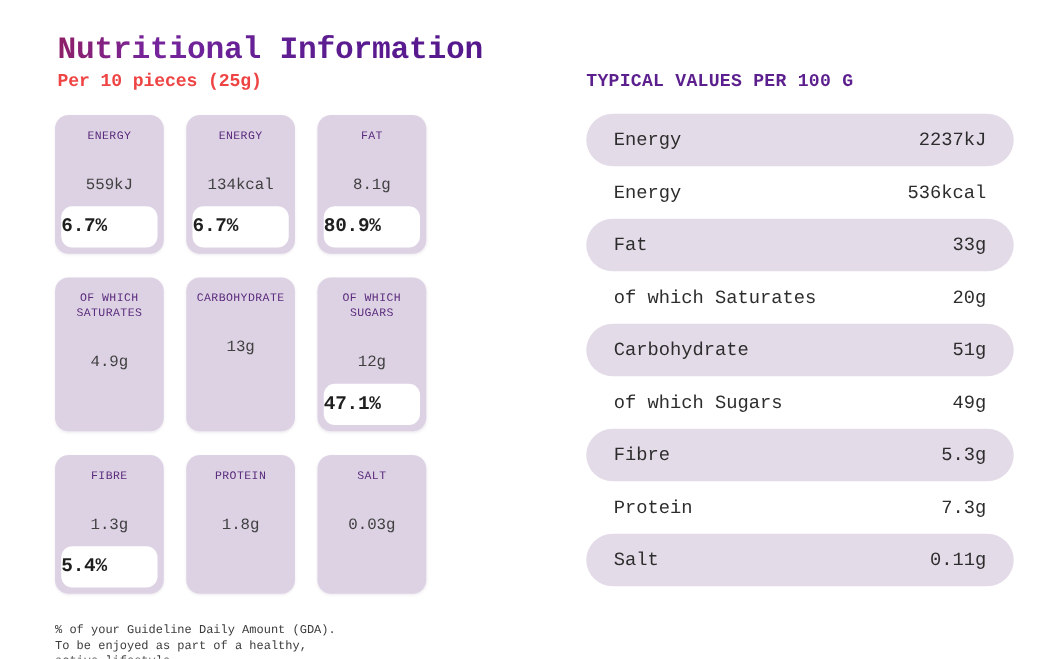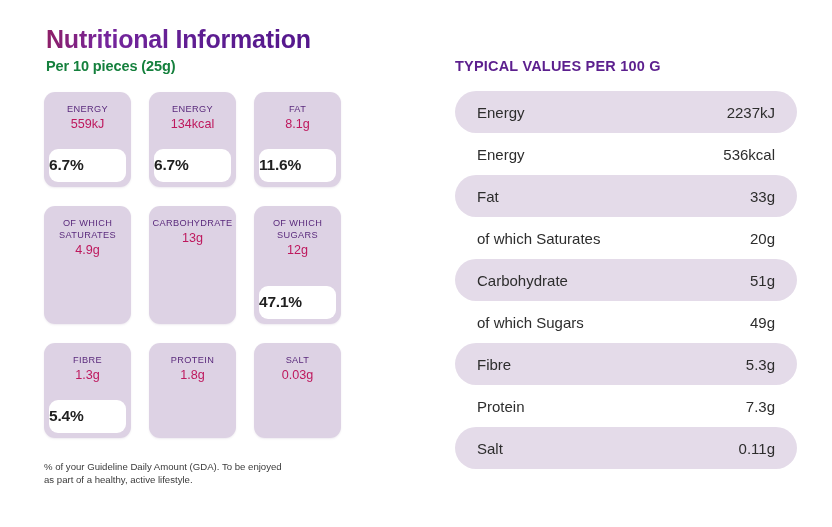"Nutritional Information" .page { font-family: none -> Liberation Mono, monospace }
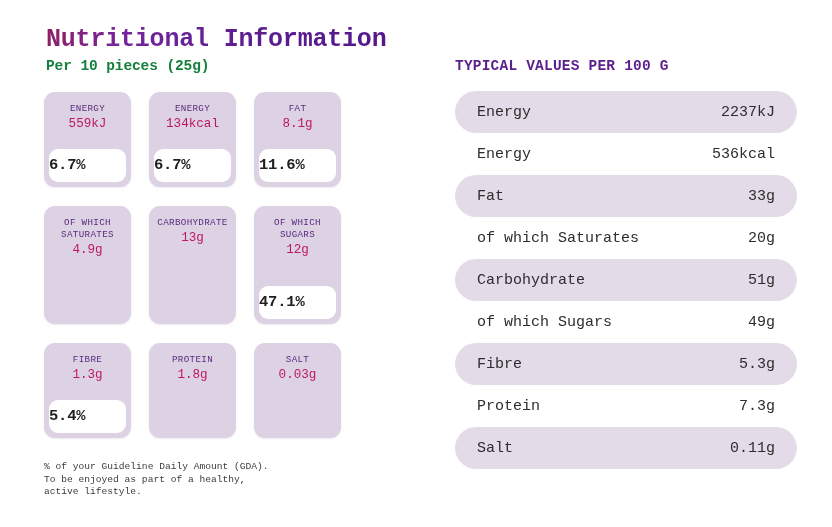"Per 10 pieces (25g)" .sub-title { color: #15803d -> #ef4444 }
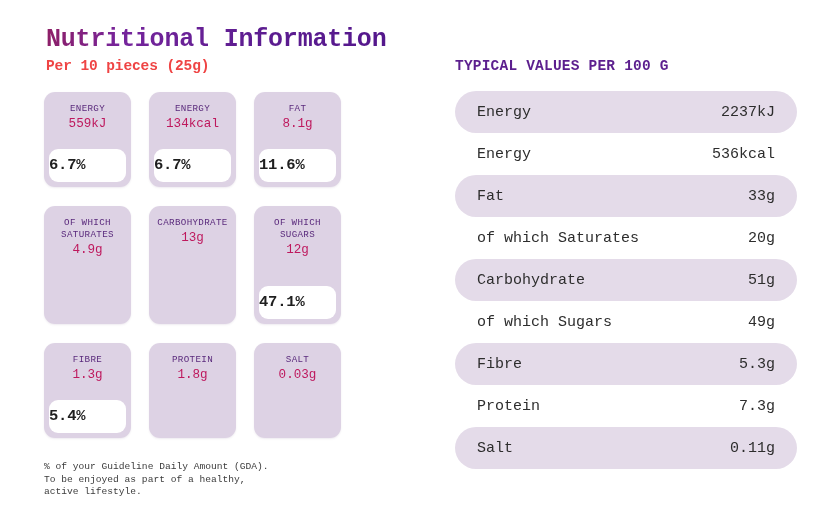"TYPICAL VALUES PER 100 G" .right-col { left: 455px -> 469px }
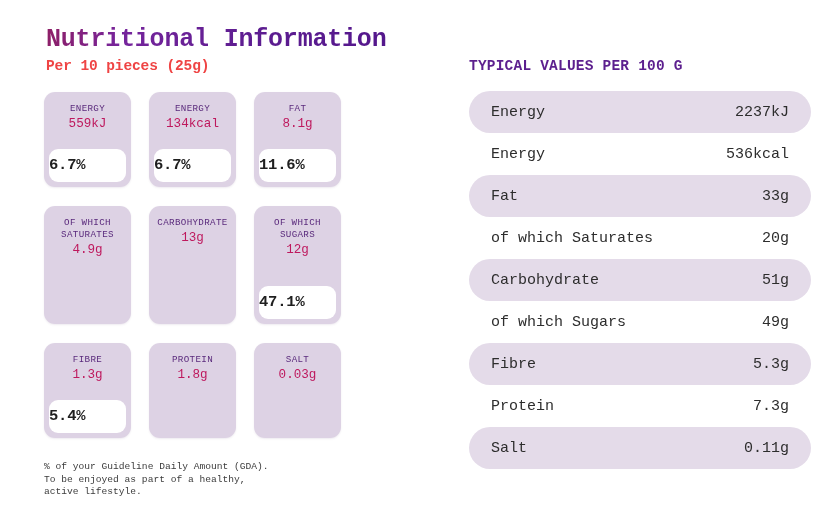"559kJ" .card-amount { color: #be185d -> #404040; margin-top: 2px -> 26px }
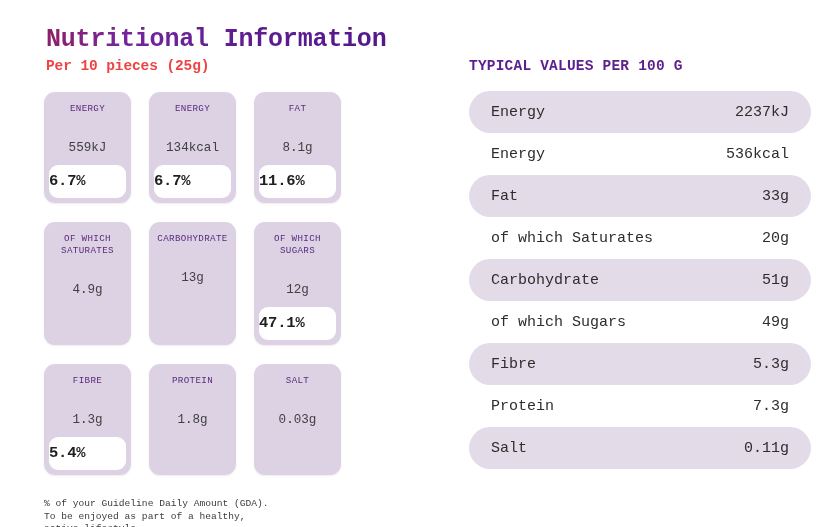"11.6%" div.card-chip { text: 11.6% -> 80.9% }
